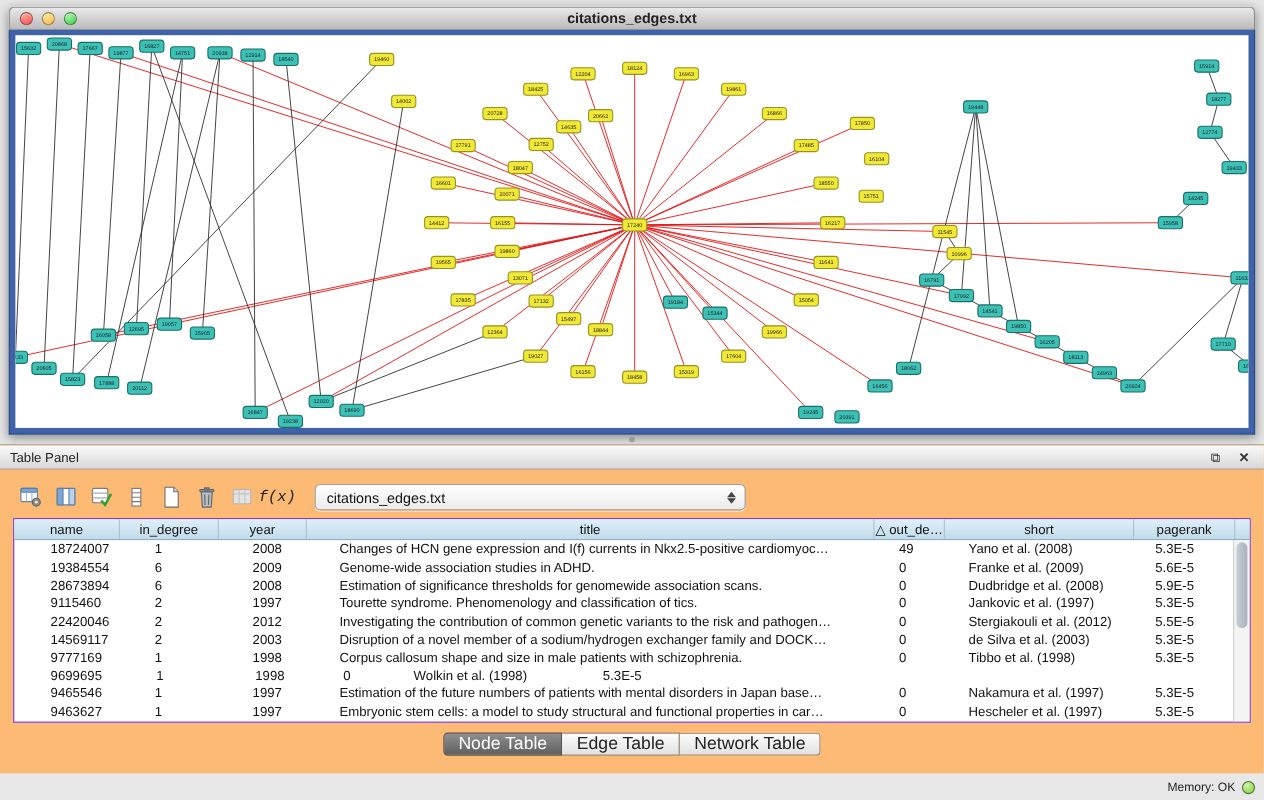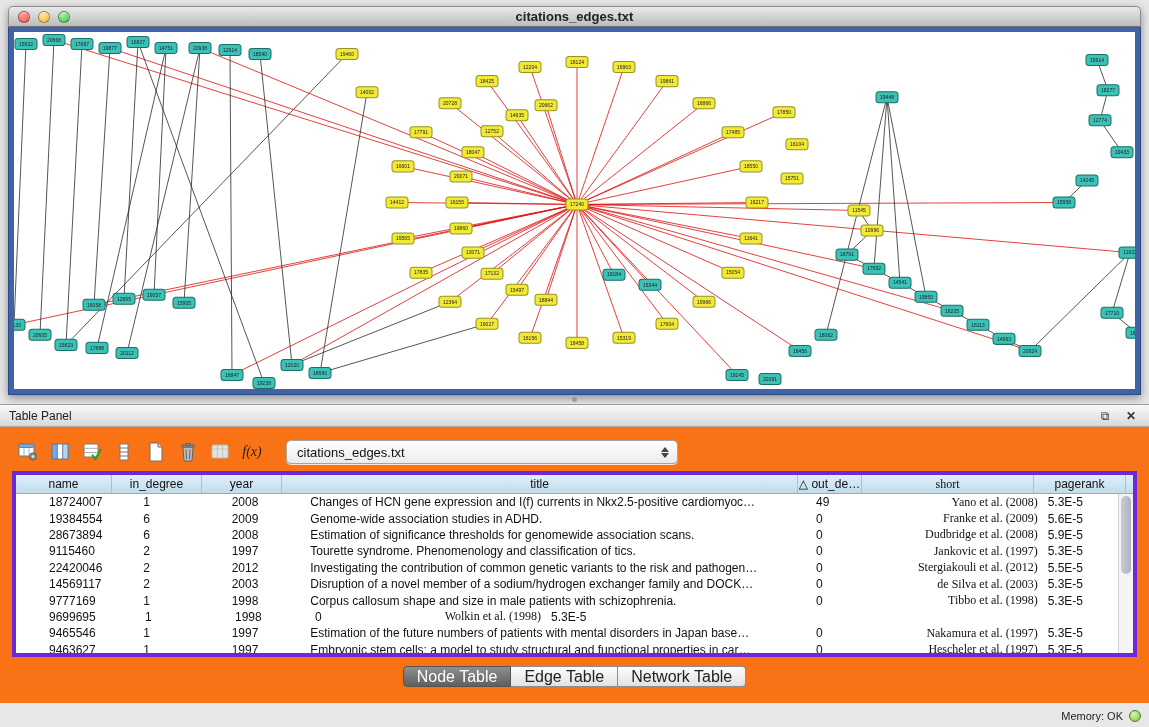"Table Panel" .table-panel { background: #f97316 -> #fdba74 }
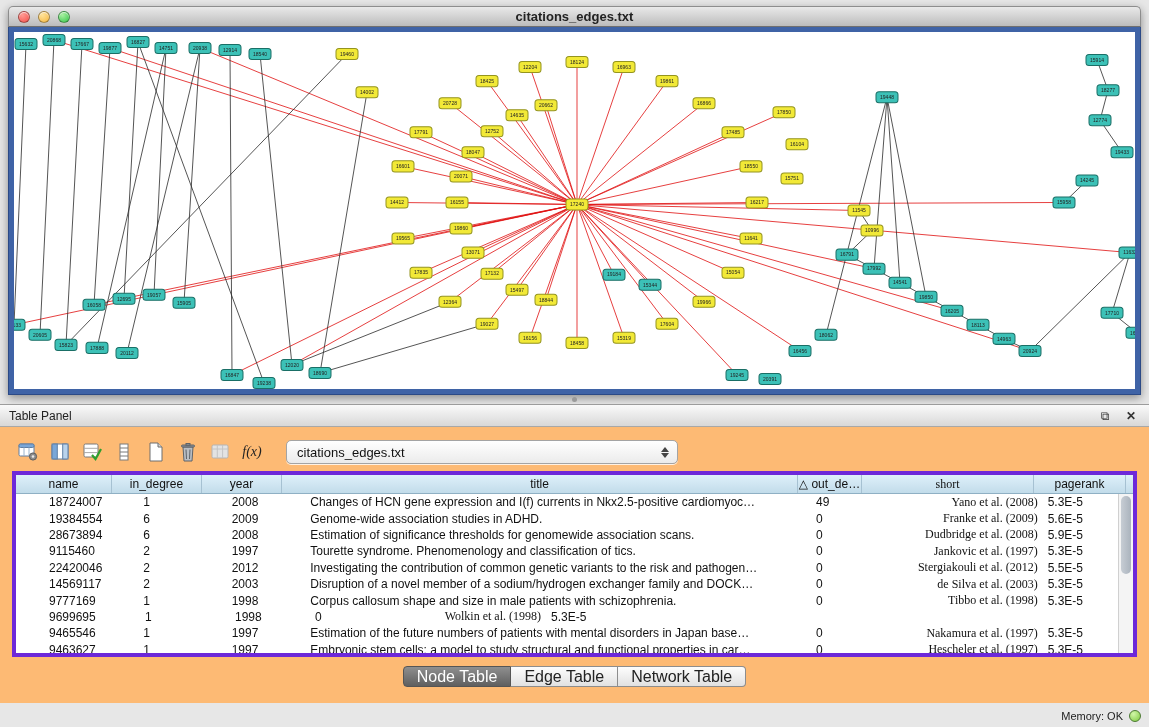"f(x)" .fx { font-family: Liberation Serif, serif -> Liberation Mono, monospace }
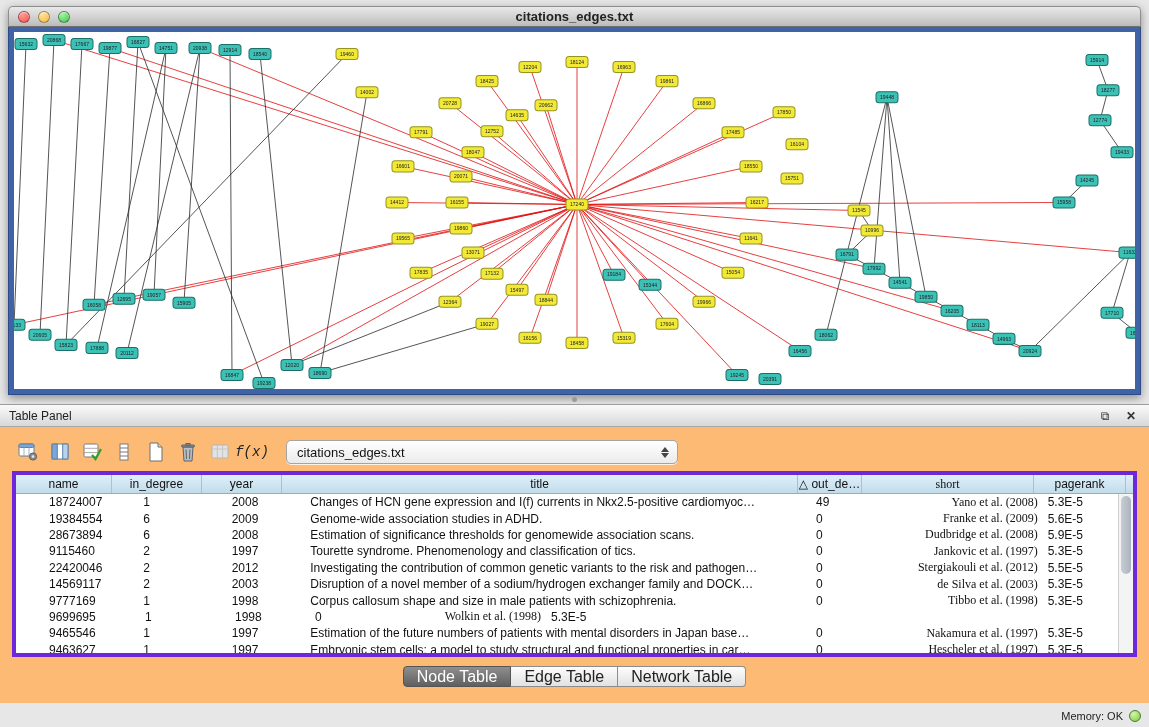"name" .table-wrap { border: 4px solid #6d28d9 -> 1px solid #6d28d9 }
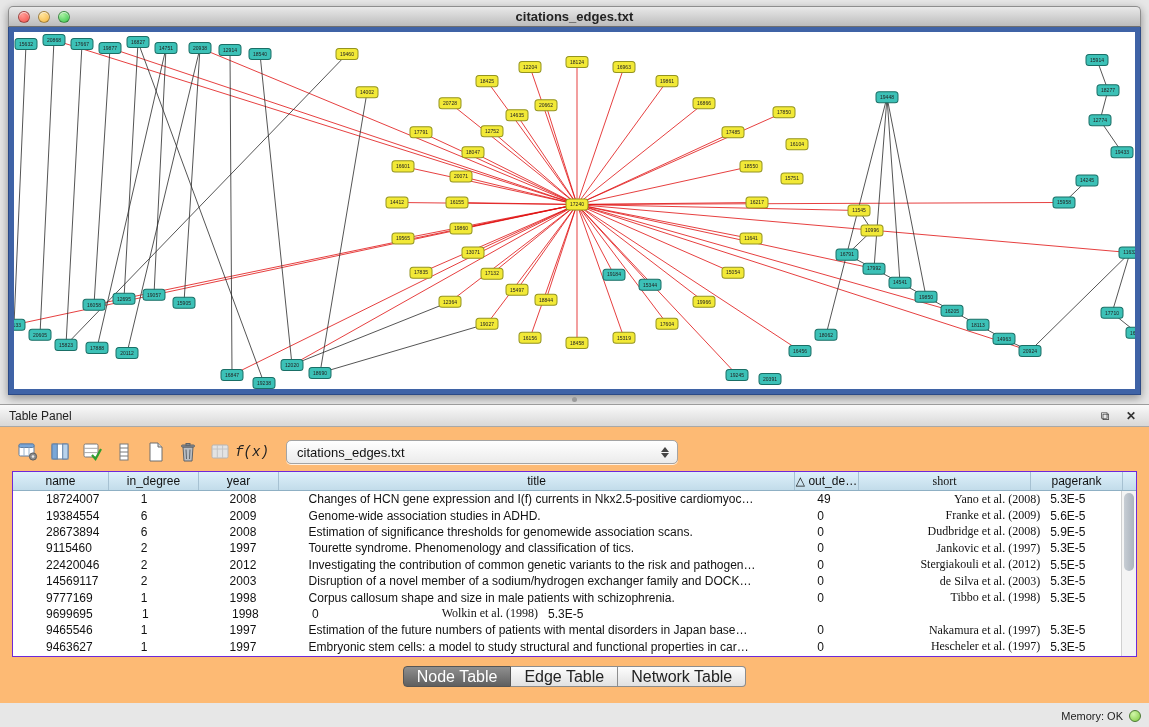"short" .c5 { font-family: Liberation Serif, serif -> none; text-align: right -> left }
